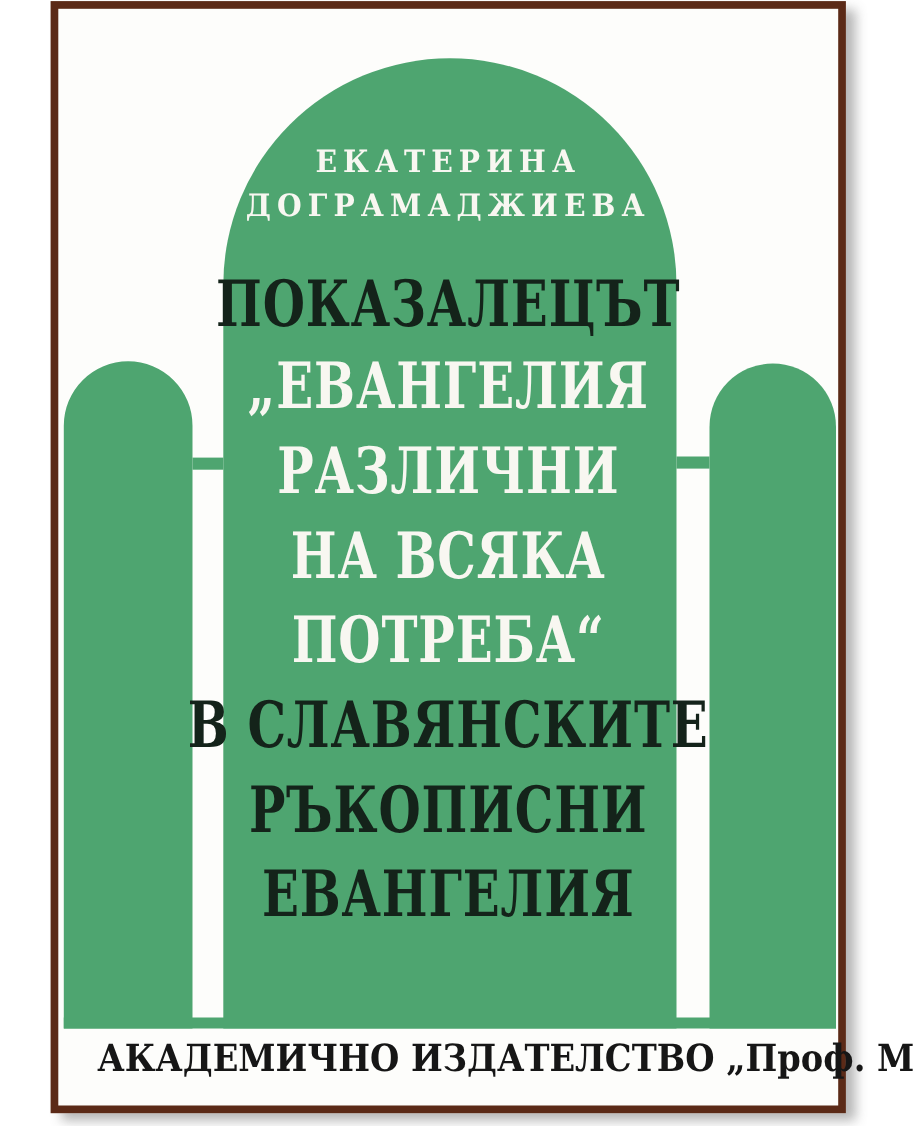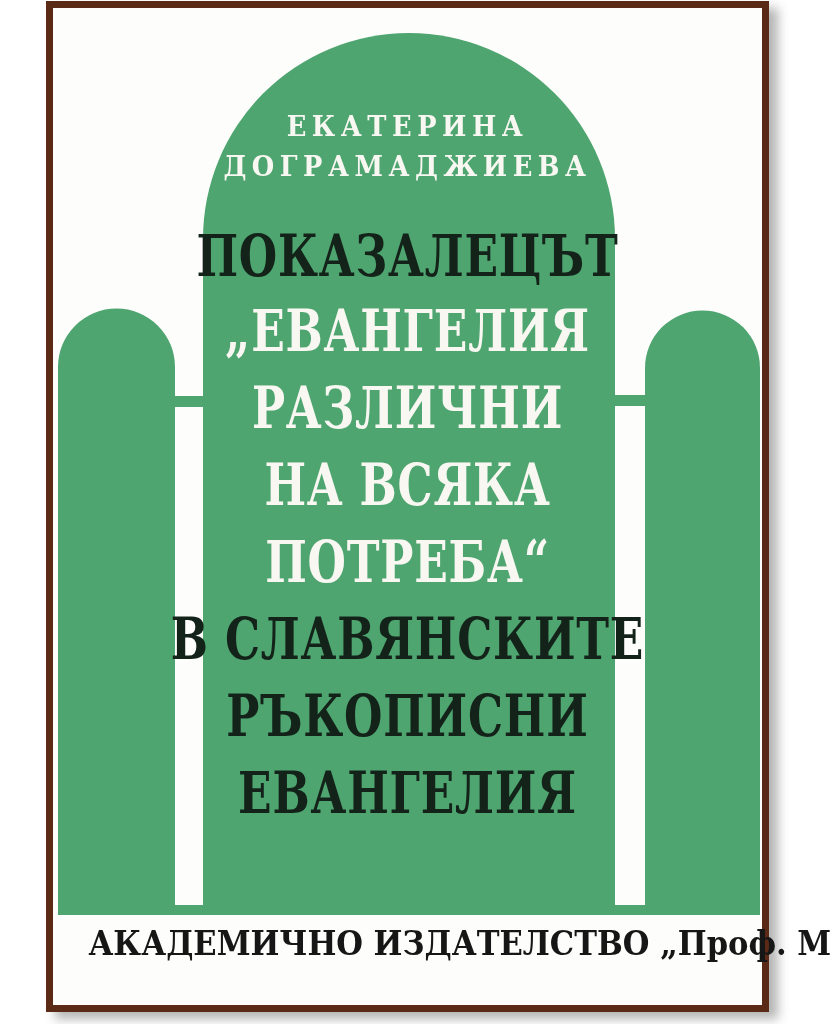"ЕКАТЕРИНА" .cover-inner { margin-top: none -> 20px }
